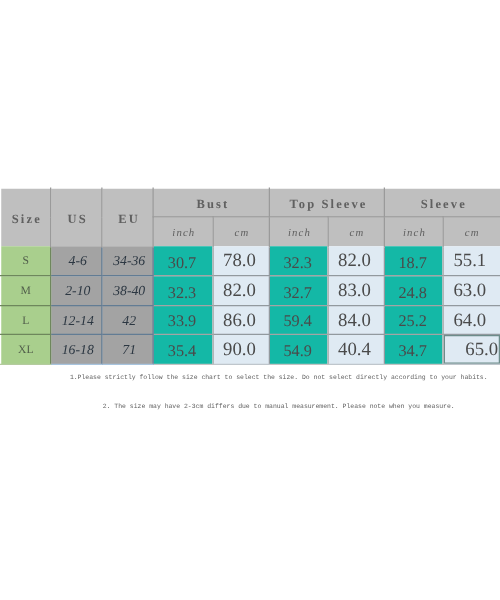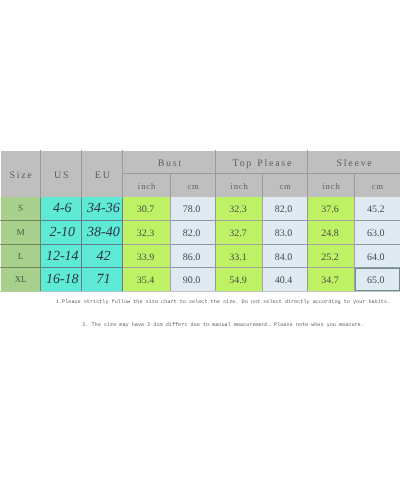"Bust" .h1 { font-weight: none -> bold }
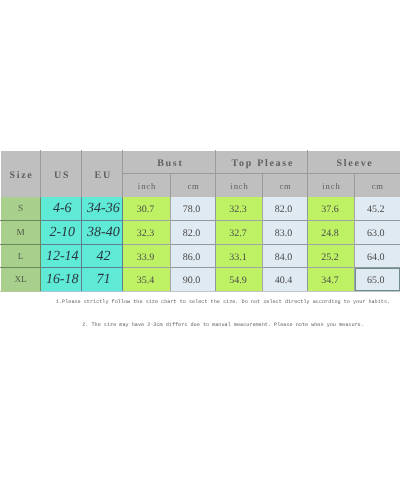"Top Please" span { text: Please -> Sleeve }
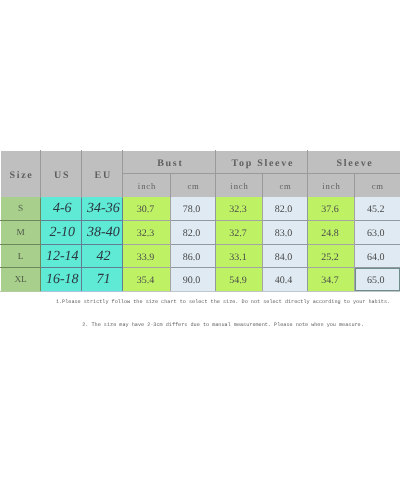"inch" .h2 { font-style: none -> italic }
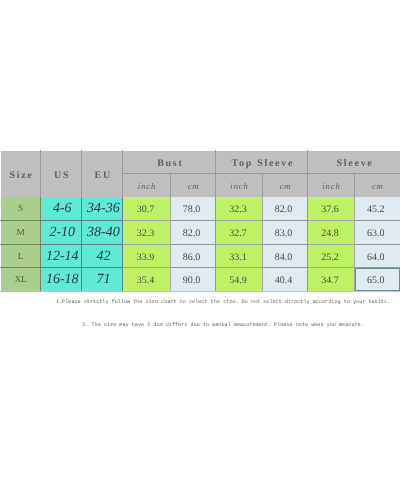"4-6" .bluecell { background: #5eead4 -> #a3a3a3; font-size: 14px -> 11px }
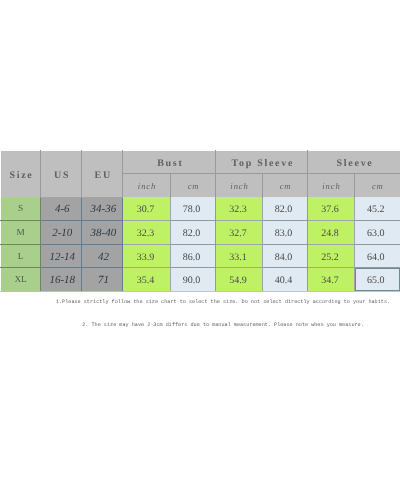"30.7" .inchcell { background: #bef264 -> #14b8a6; font-size: 10px -> 13px }
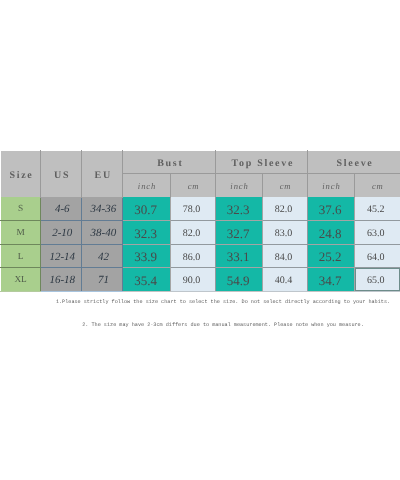"78.0" .cmcell { font-size: 10px -> 15px }
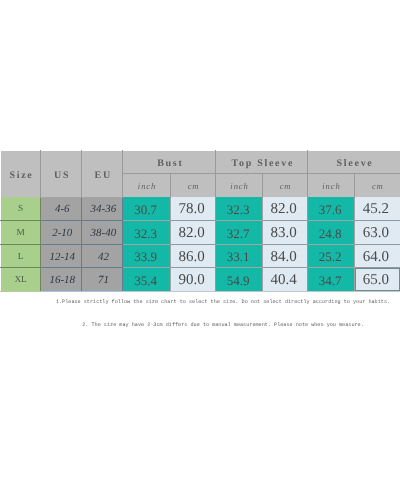"37.6" span { text: 37.6 -> 18.7 }
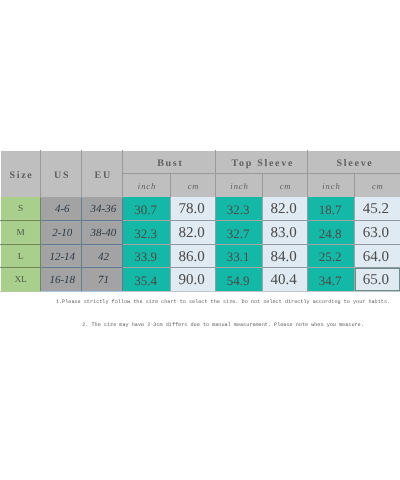"45.2" span { text: 45.2 -> 55.1 }
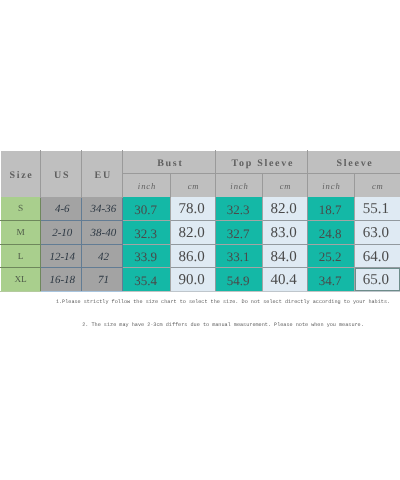"33.1" span { text: 33.1 -> 59.4 }
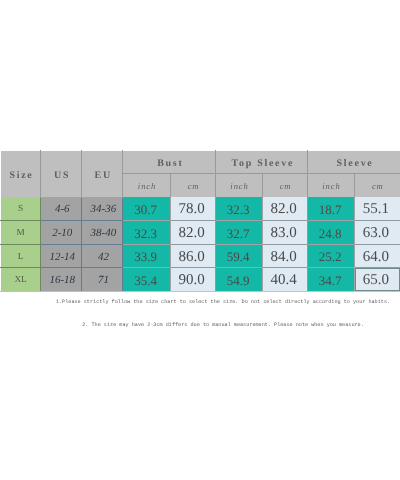"65.0" .sel { text-align: none -> right }
